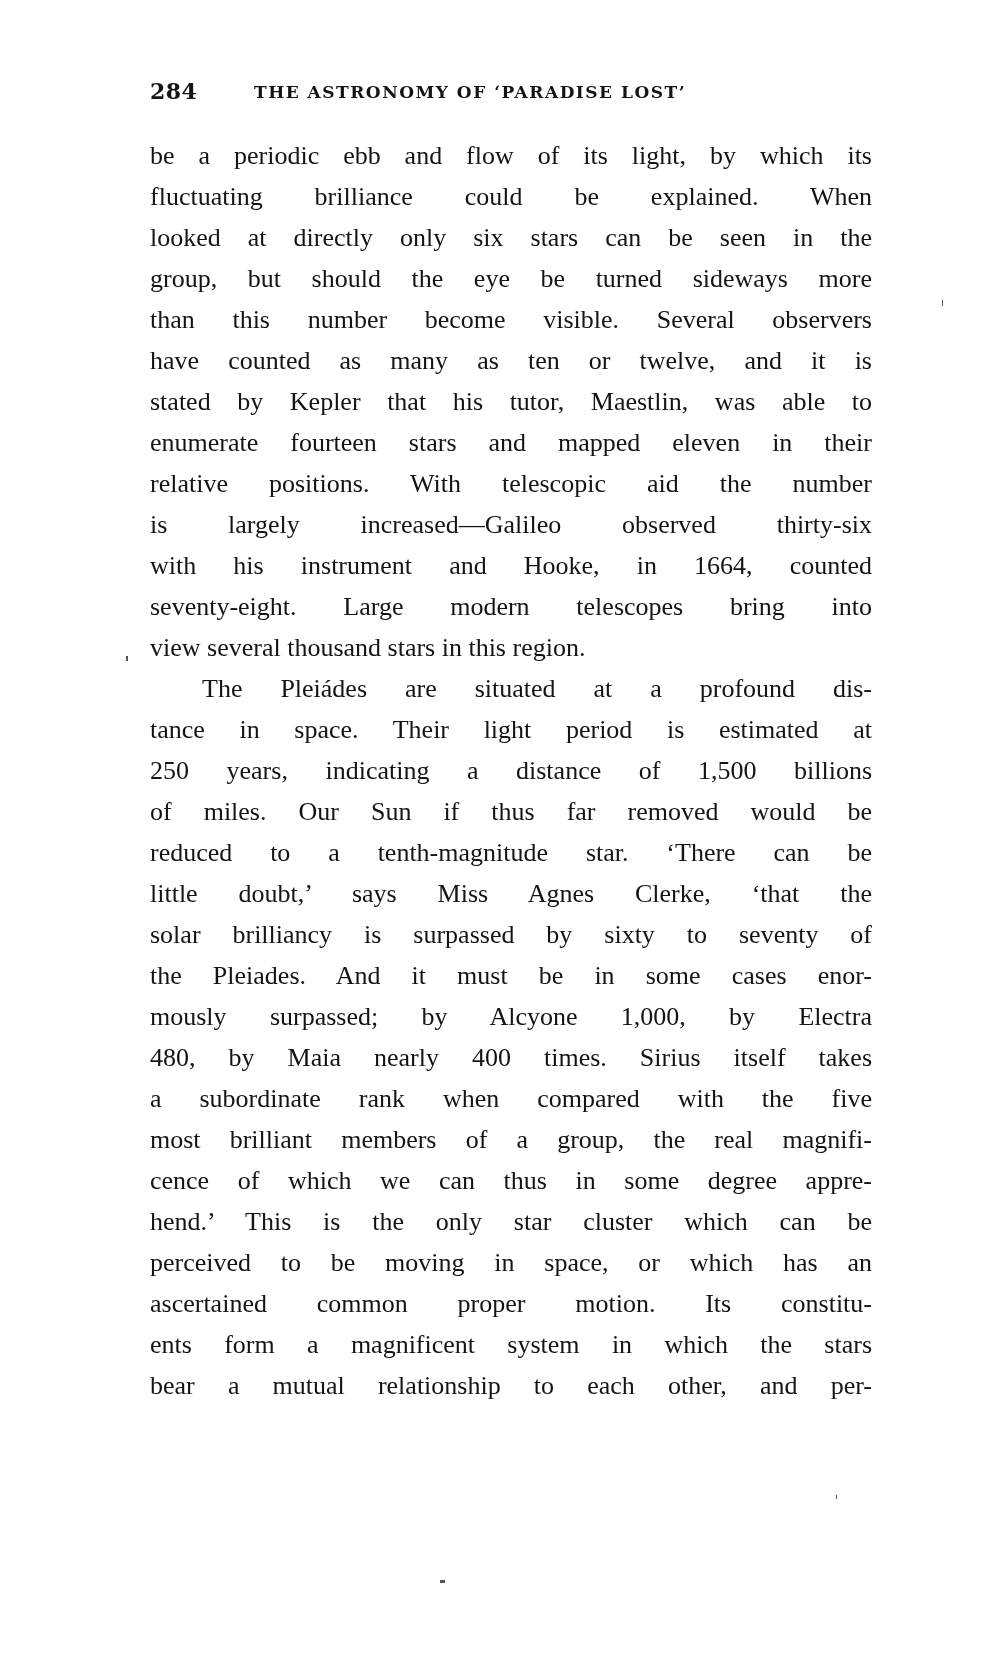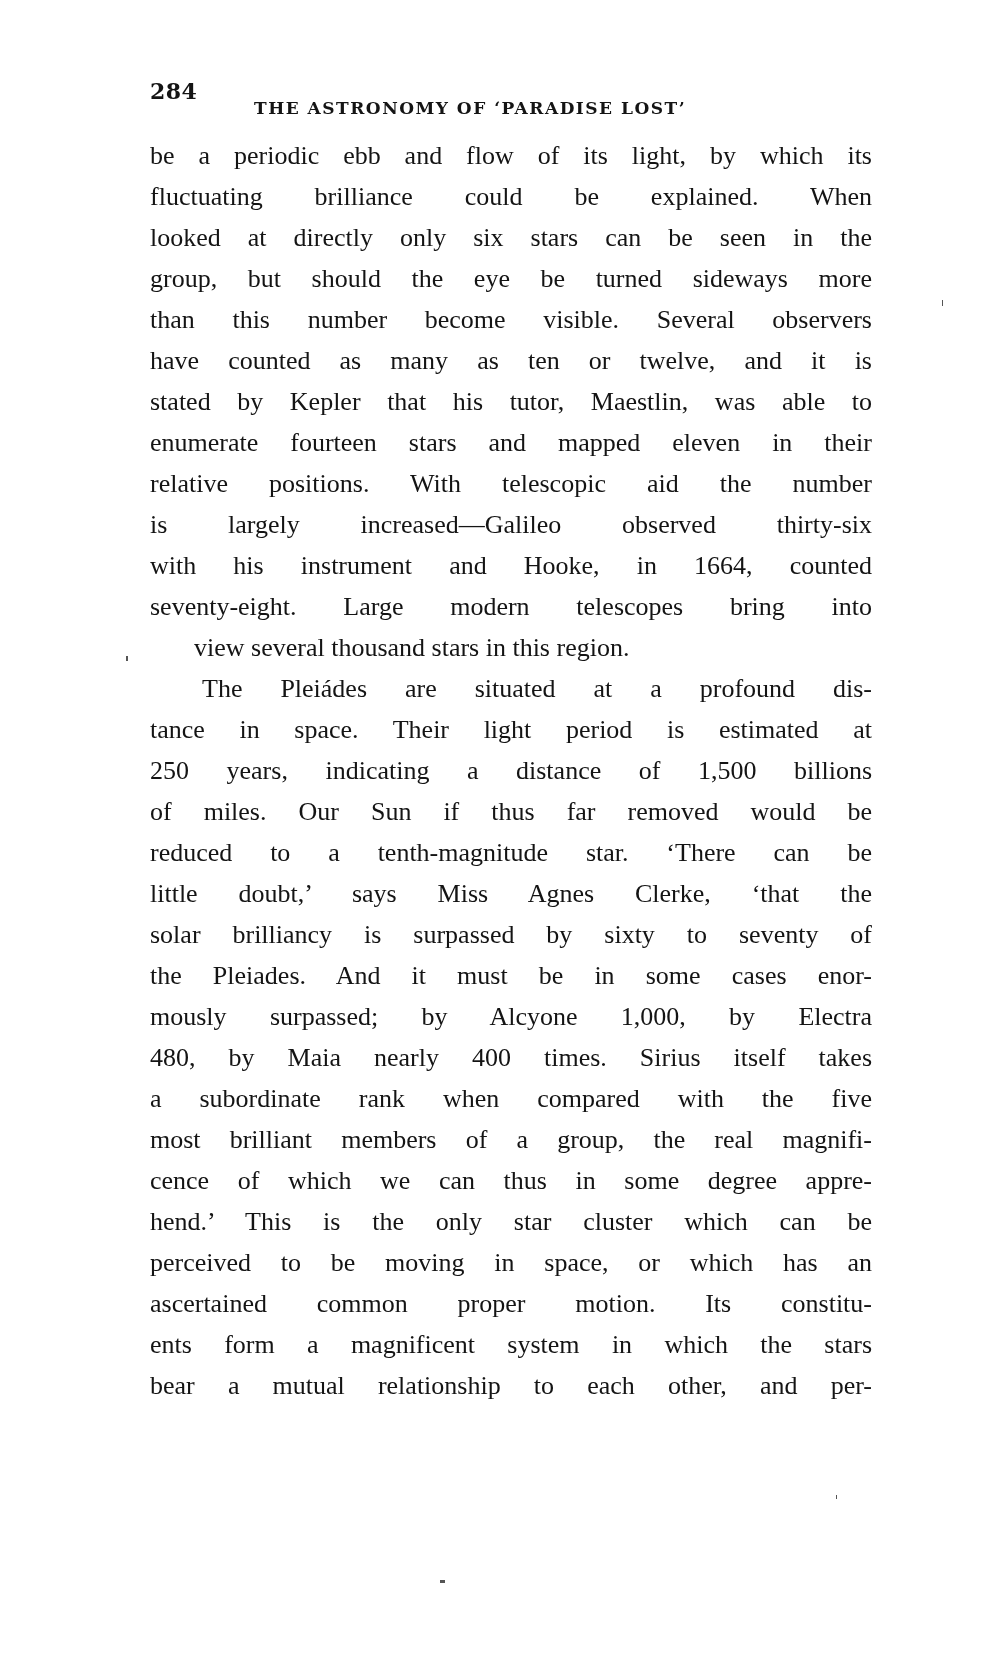"THE ASTRONOMY OF ‘PARADISE LOST’" .header .rt { top: 20px -> 4px }
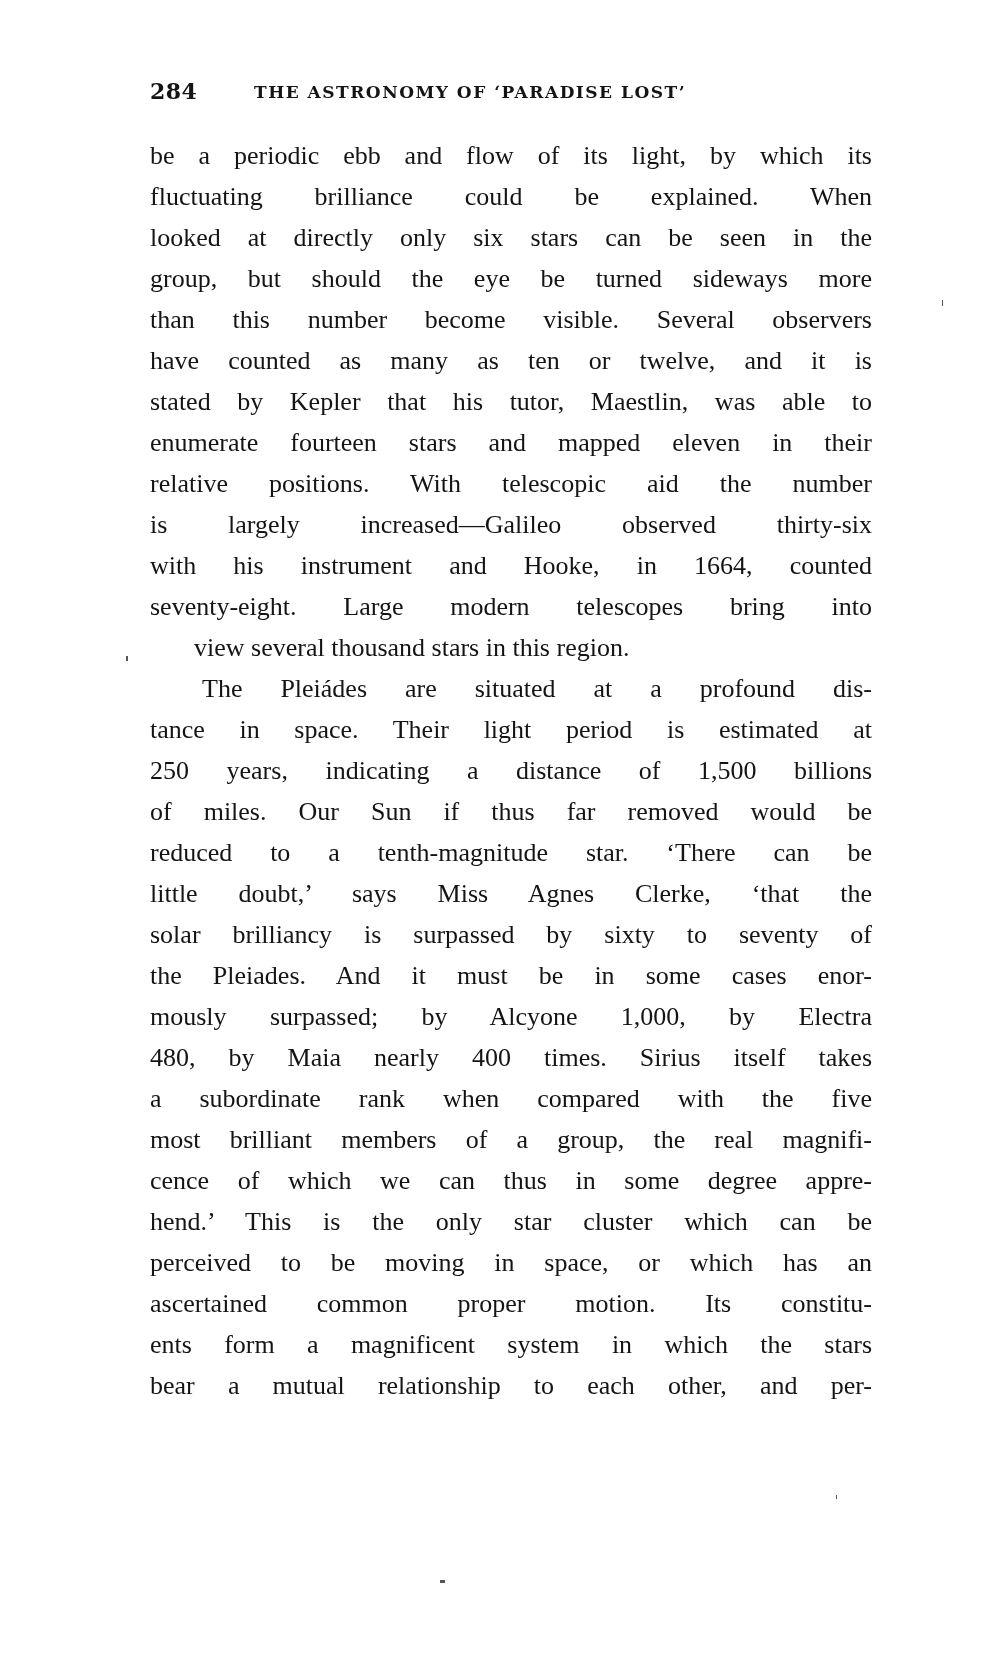"view several thousand stars in" .line.last { margin-left: 44px -> none }
